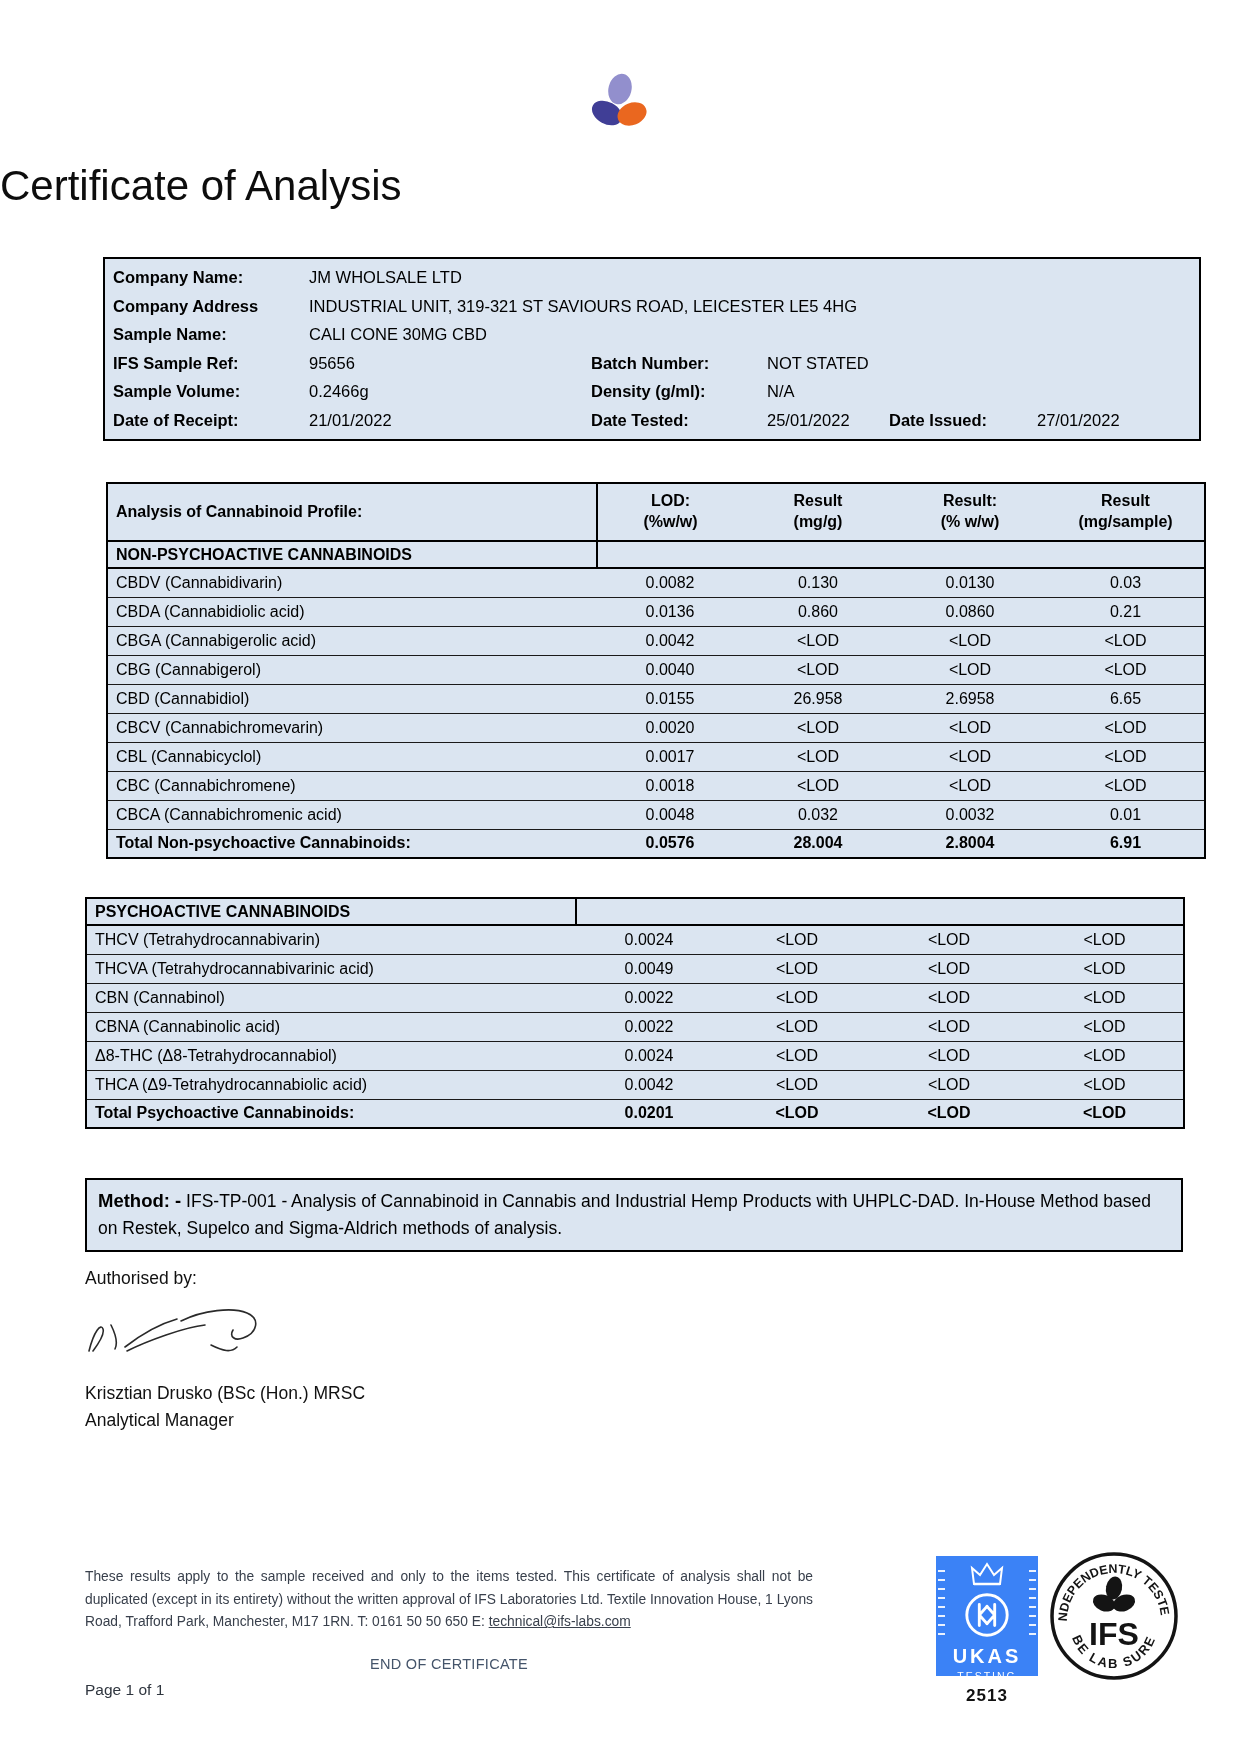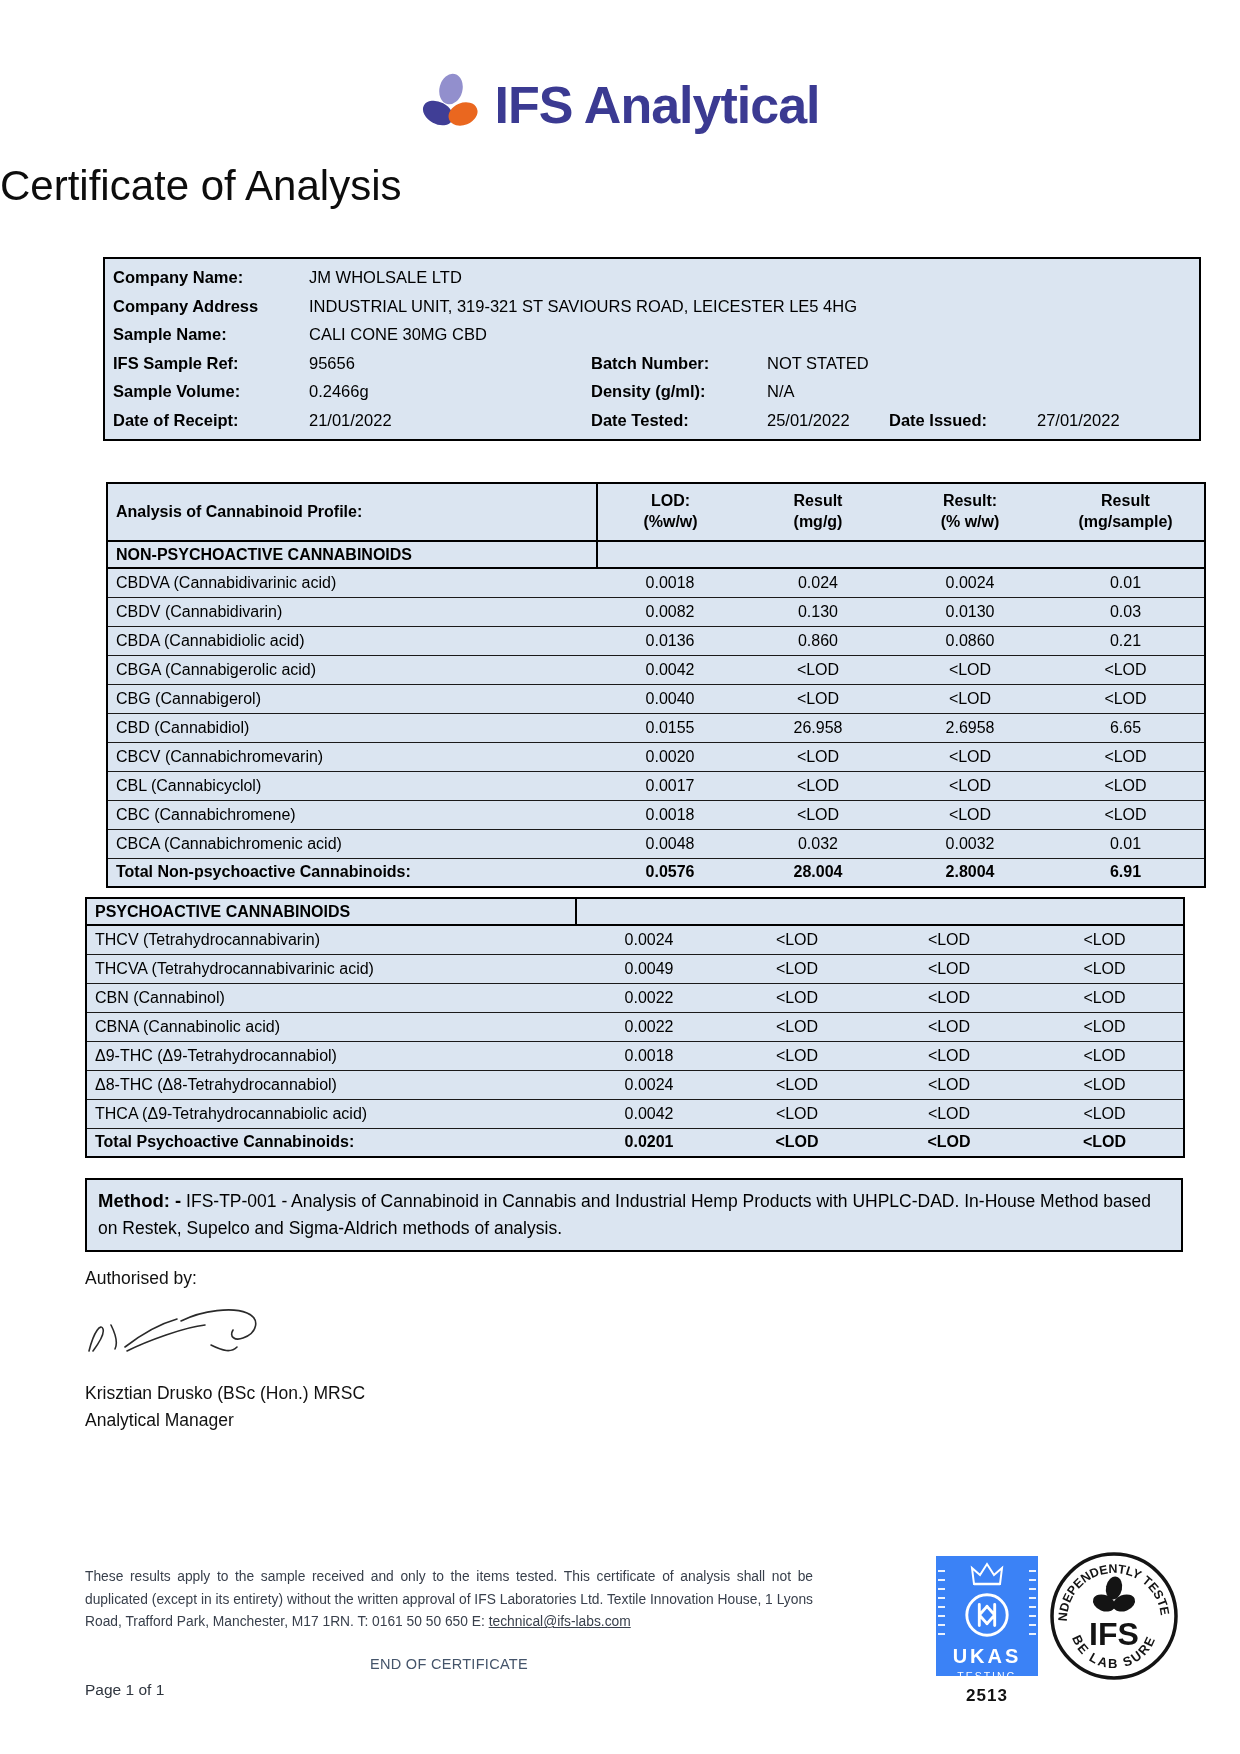"IFS Analytical" span.brand-text { html: <span>IFS Analytical</span> -> none }
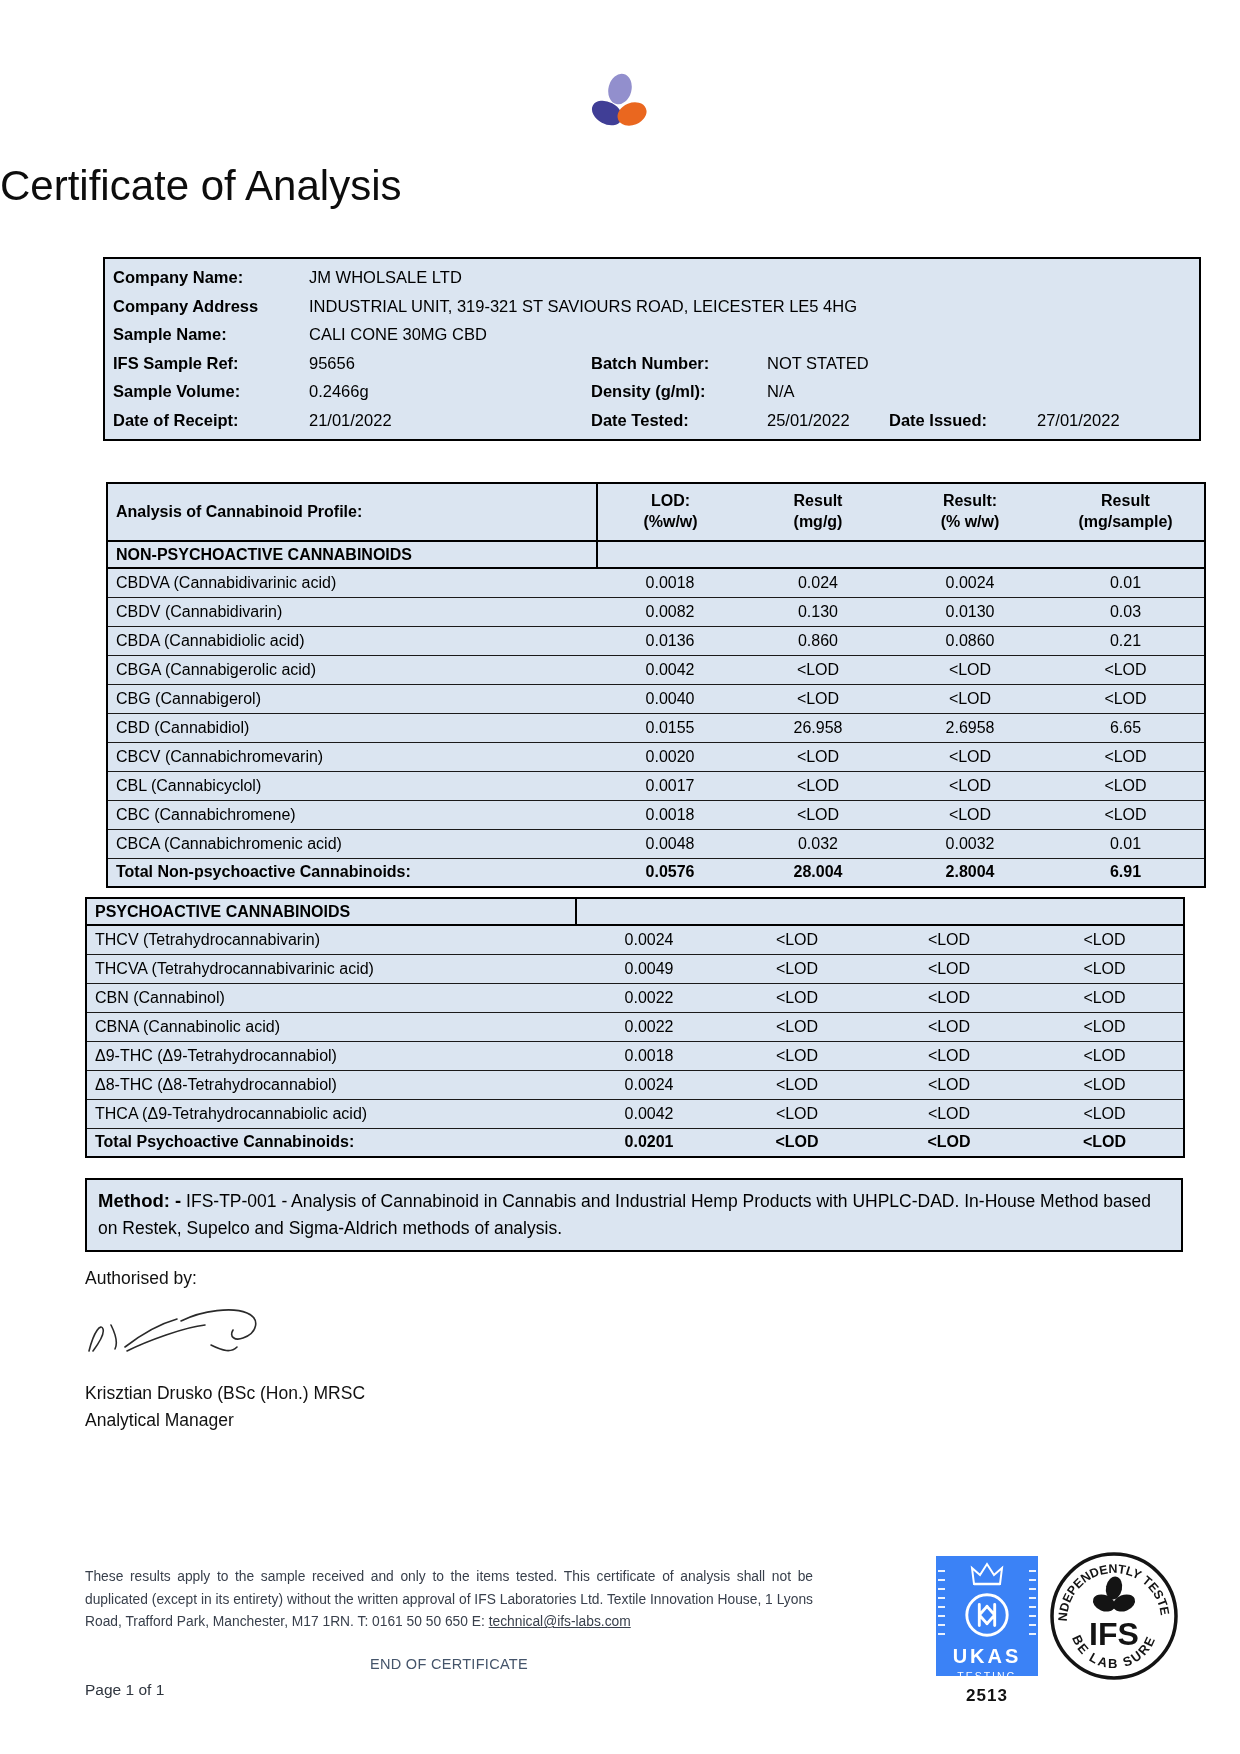"CBDVA (Cannabidivarinic acid)" tr.data-row { html: <tr> <td>CBDVA (Cannabidivarinic acid)</td> <td>0.0018</td> <td>0.024</td> <td>0.0024</td> <td>0.01</td> </tr> -> none }
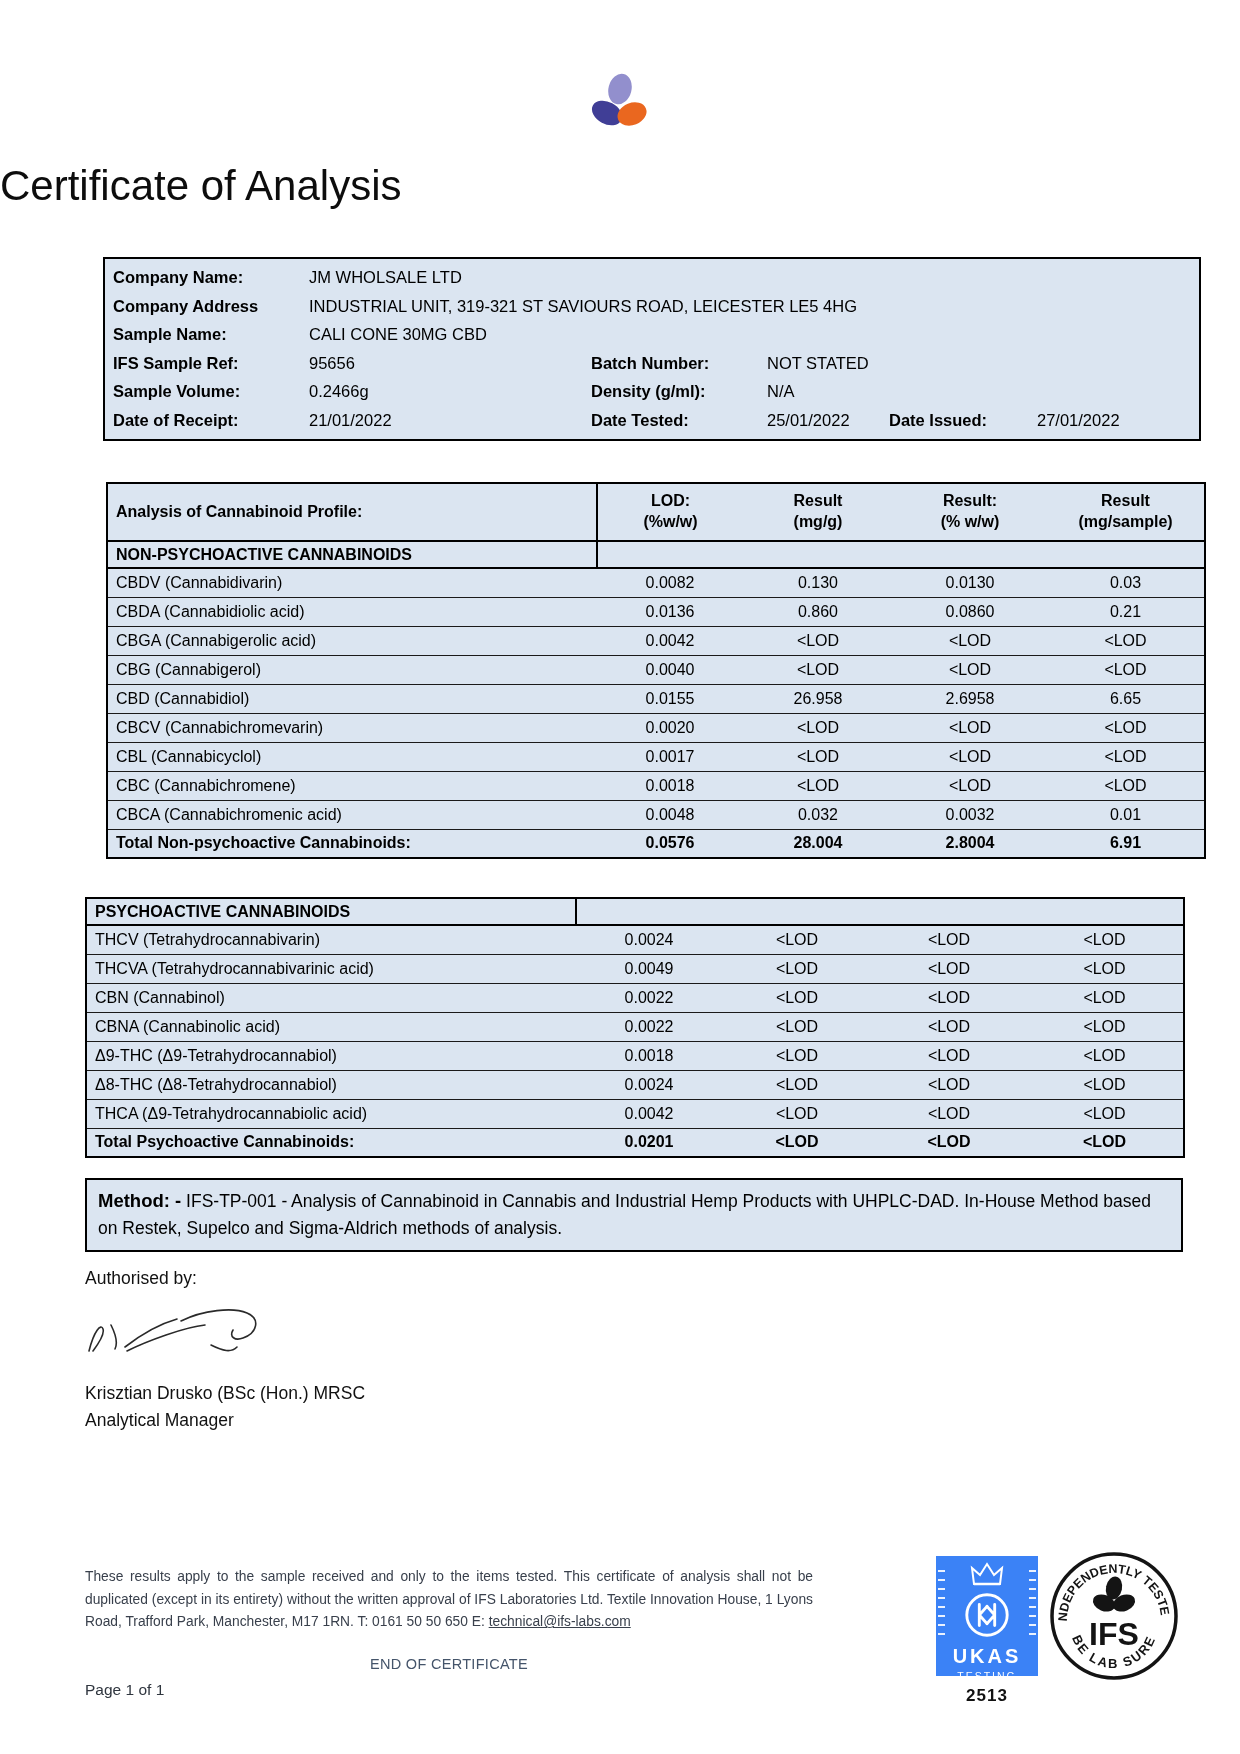"Δ9-THC (Δ9-Tetrahydrocannabiol)" tr.data-row { html: <tr> <td>Δ9-THC (Δ9-Tetrahydrocannabiol)</td> <td>0.0018</td> <td>&lt;LOD</td> <td>&lt;LOD</td> <td>&lt;LOD</td> </tr> -> none }
